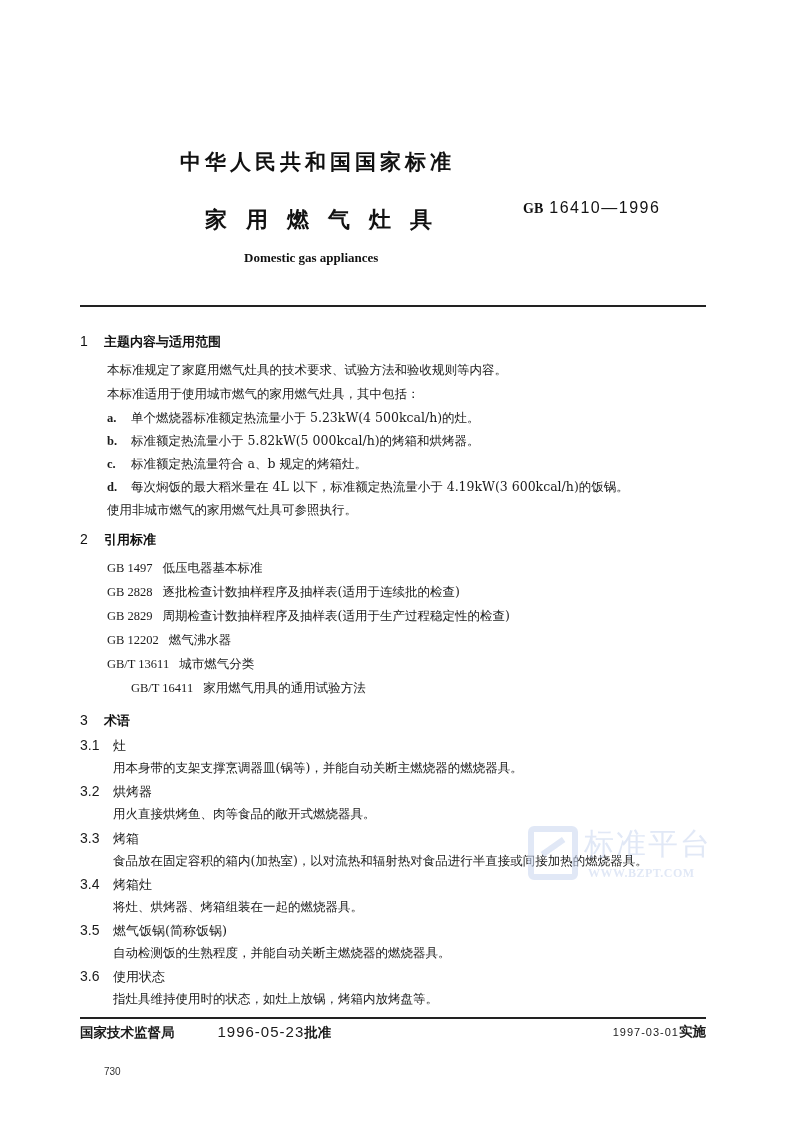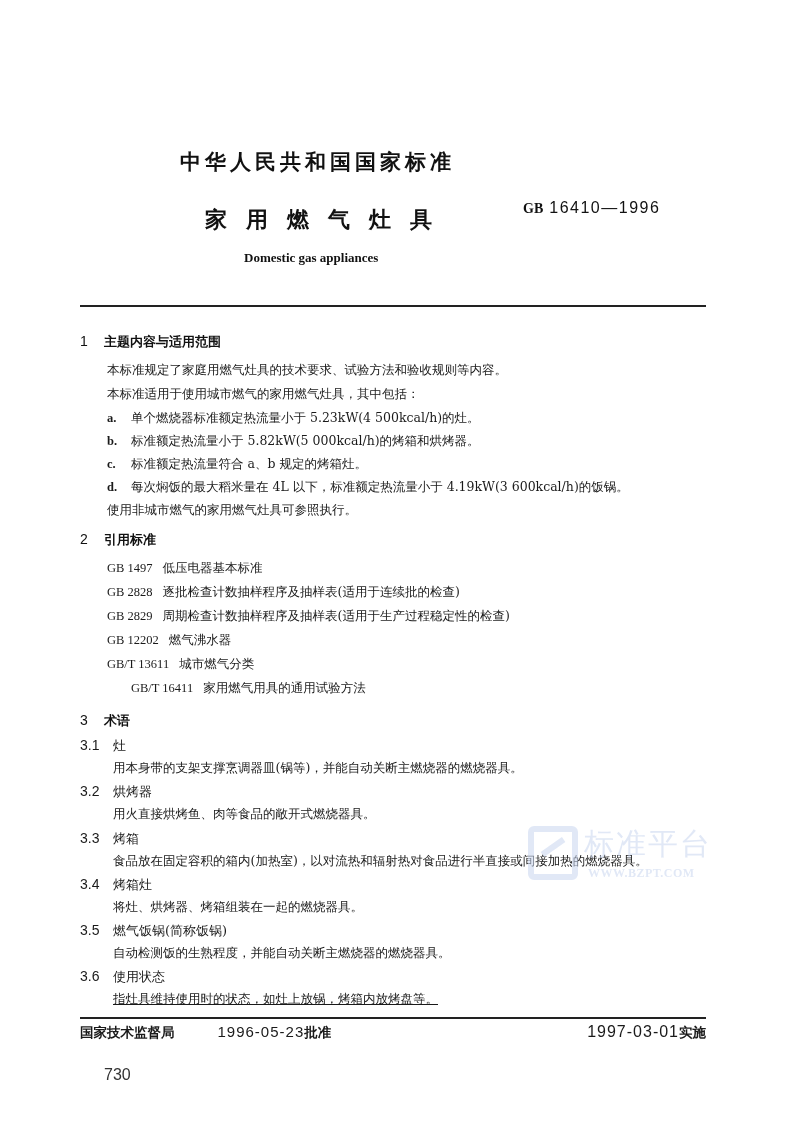"指灶具维持使用时的状态，如灶上放锅，烤箱内放烤盘等。" div.abs { text-decoration: underline -> none }
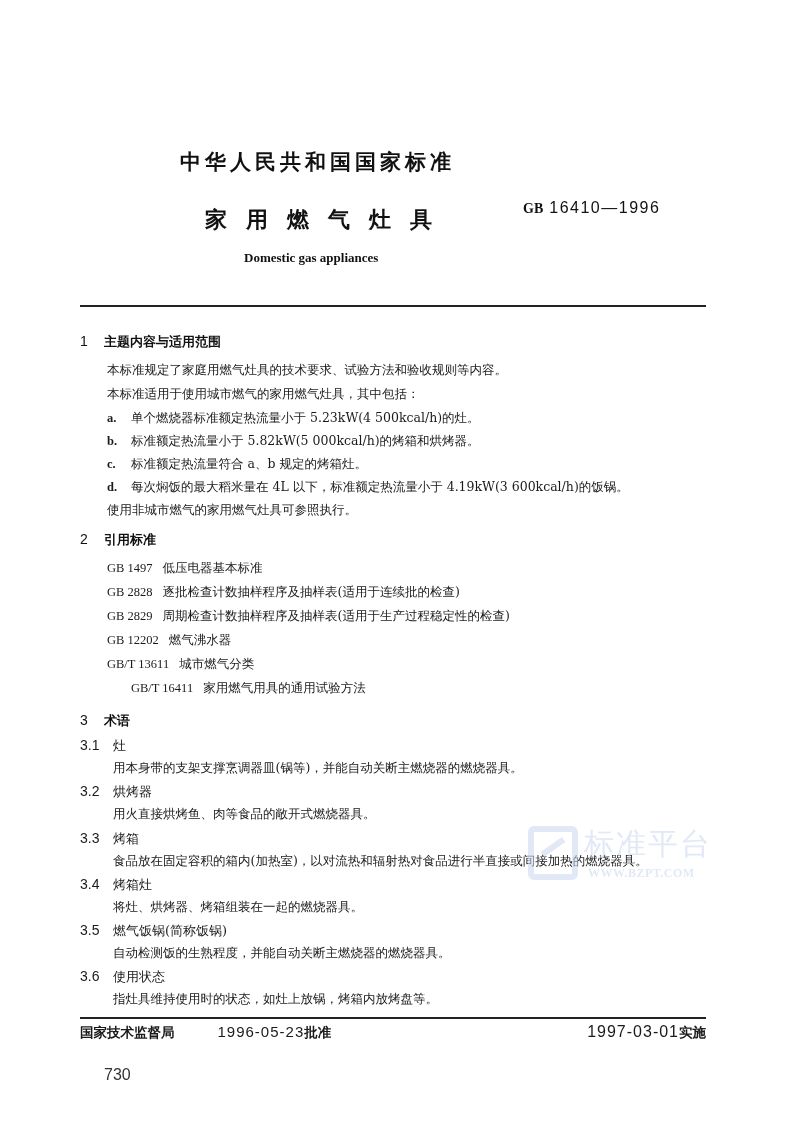"1997-03-01" .footer-right .date { font-size: 16px -> 11px }
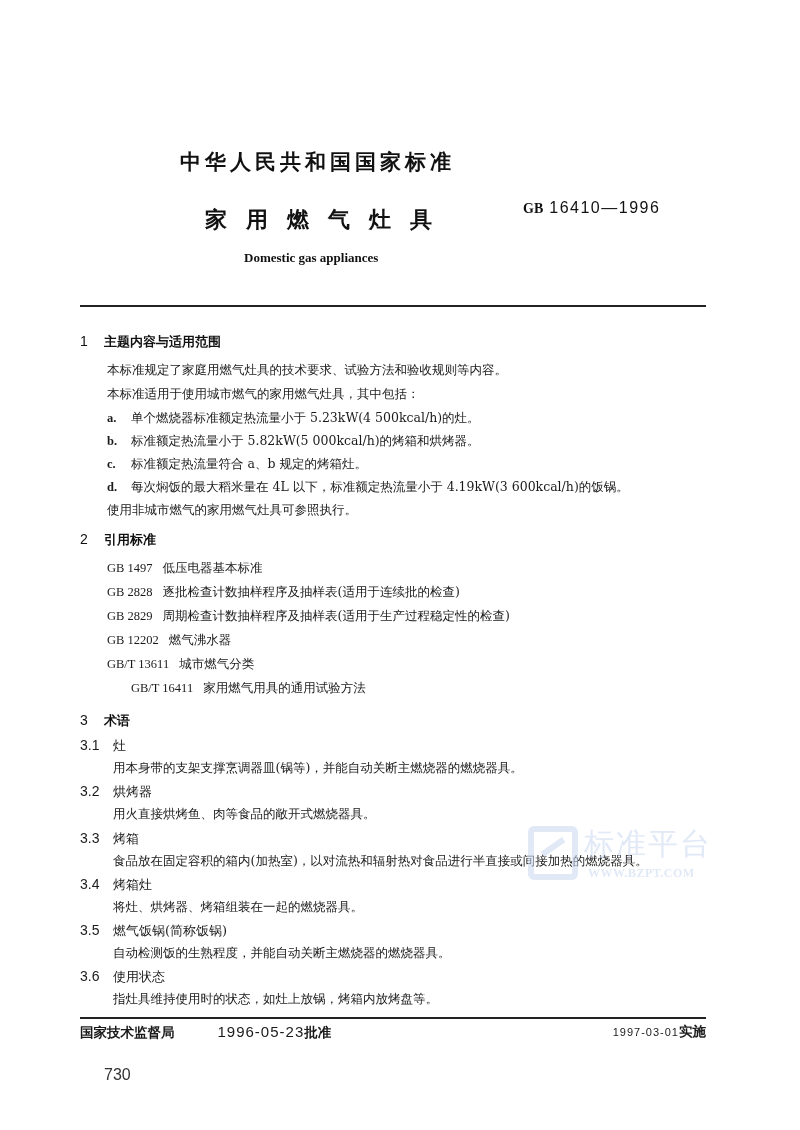"730" .page-no { font-size: 16px -> 10px }
